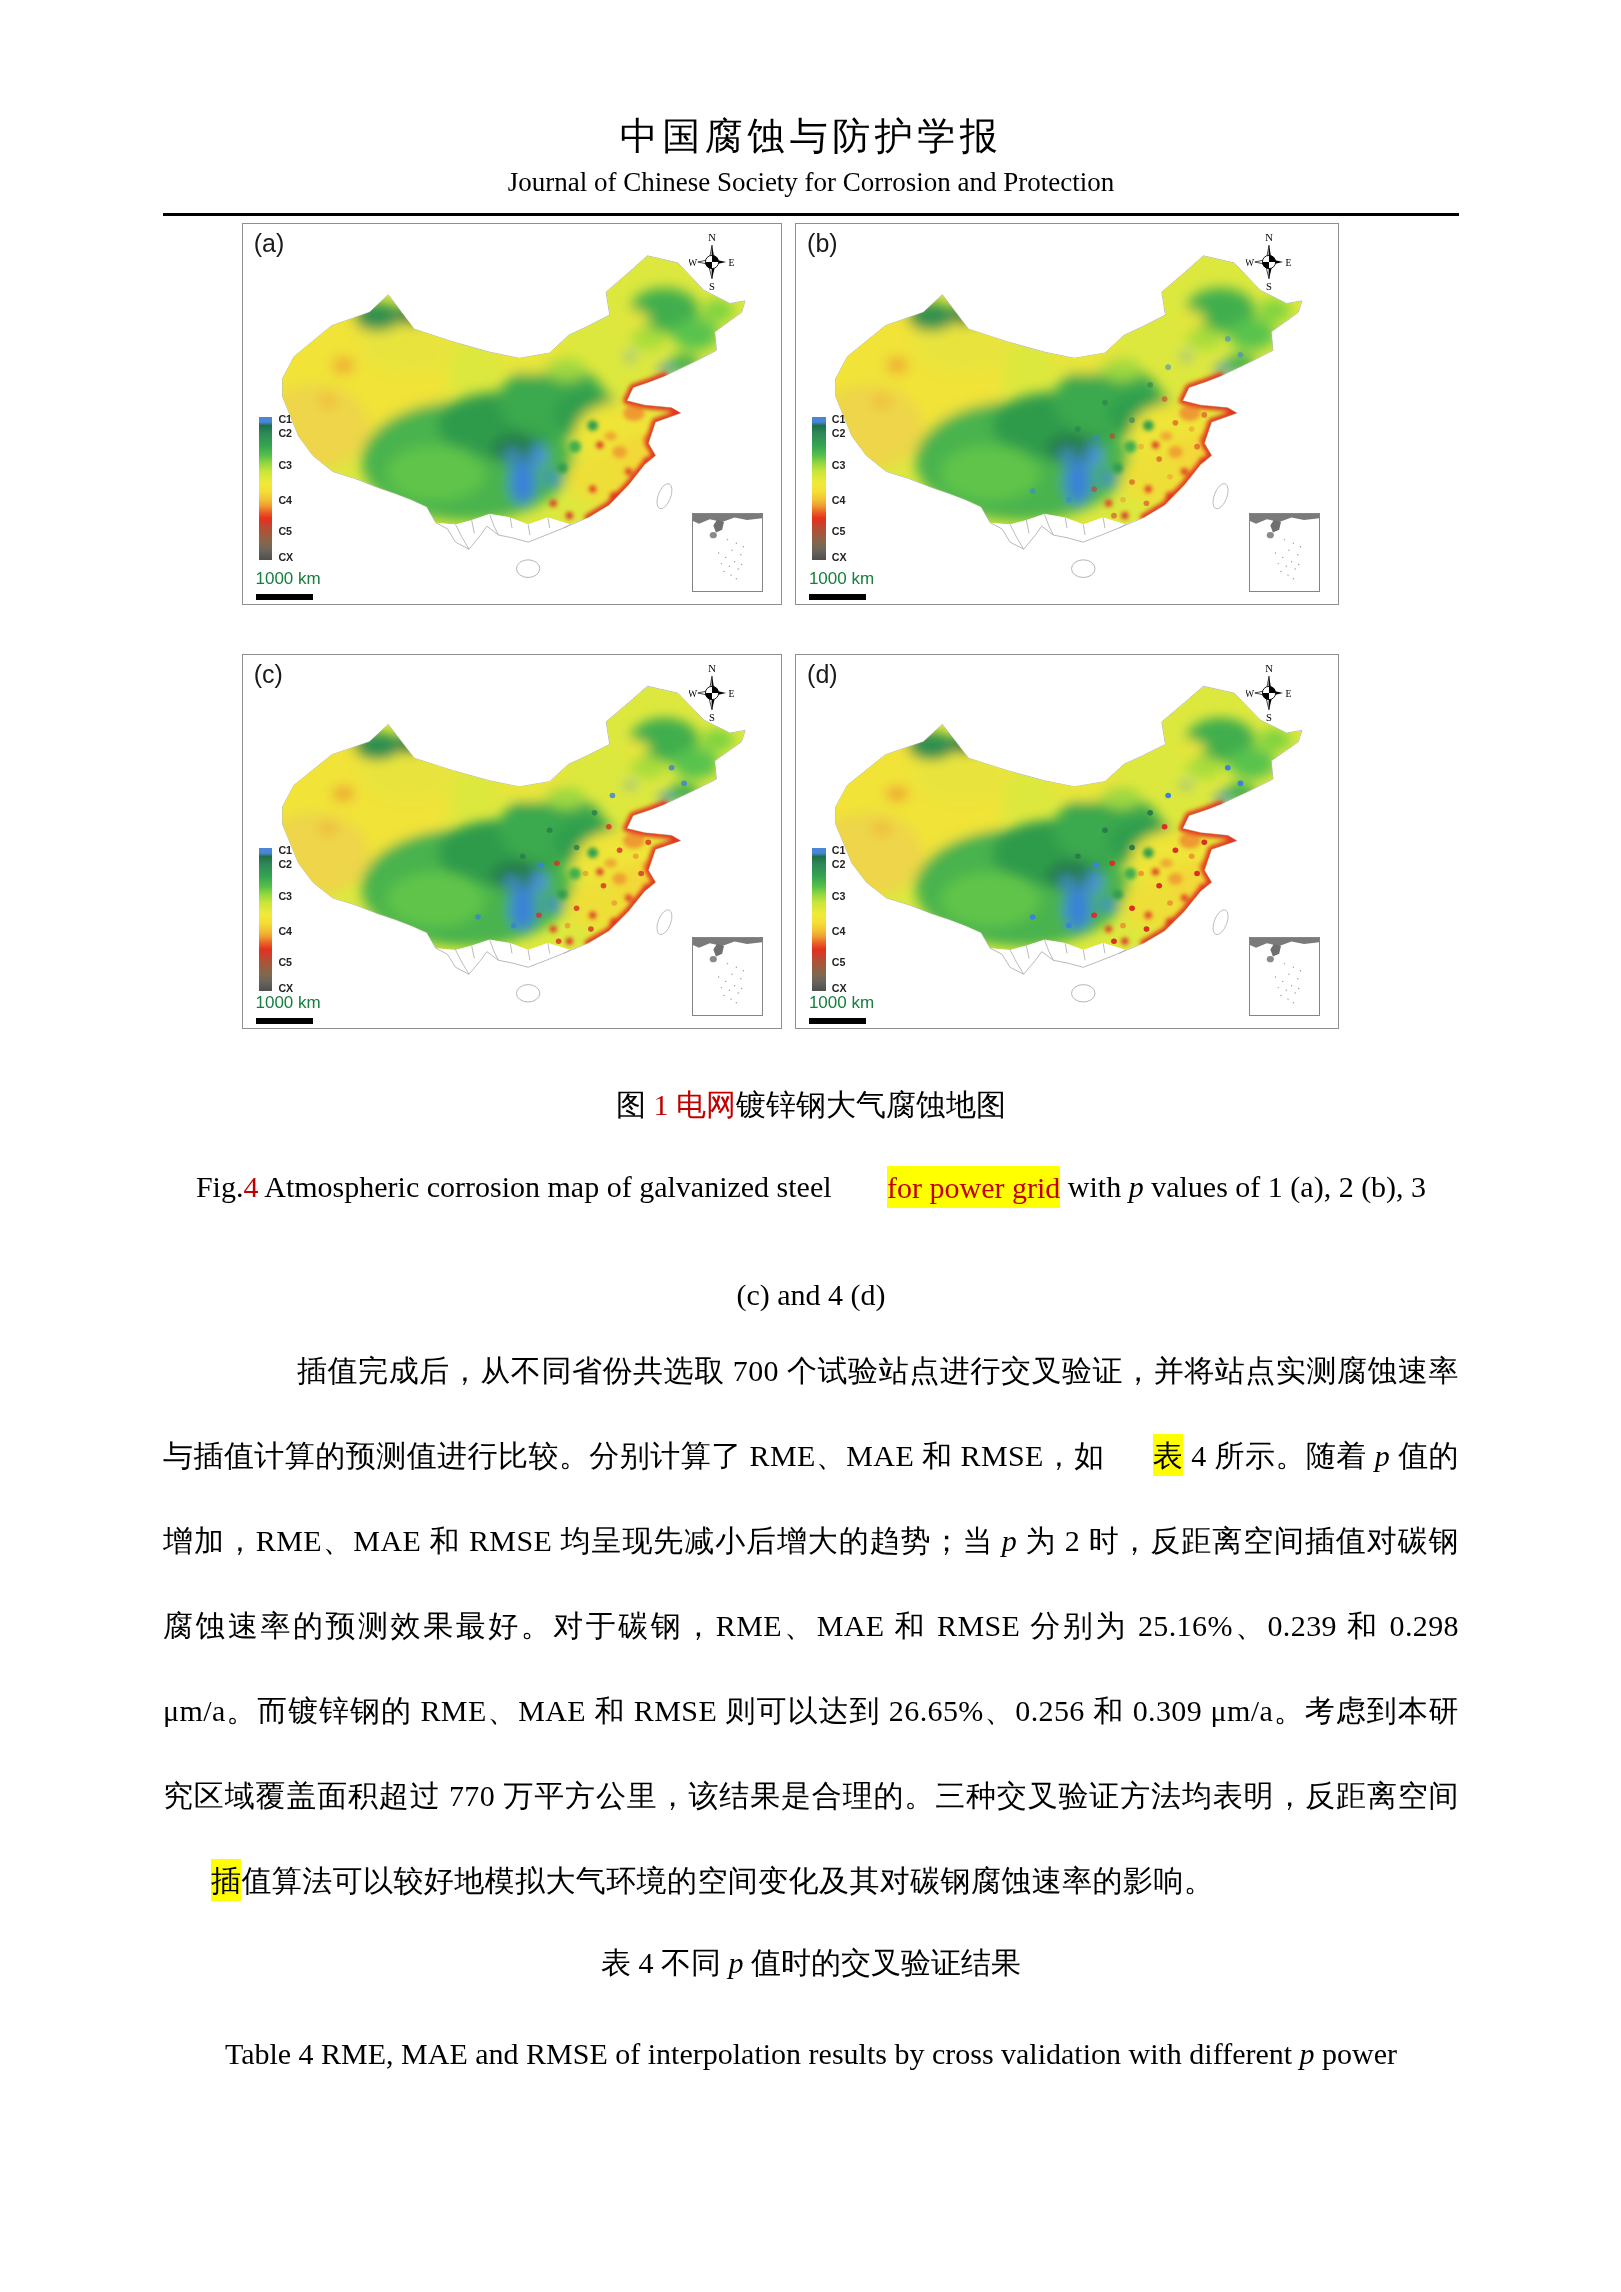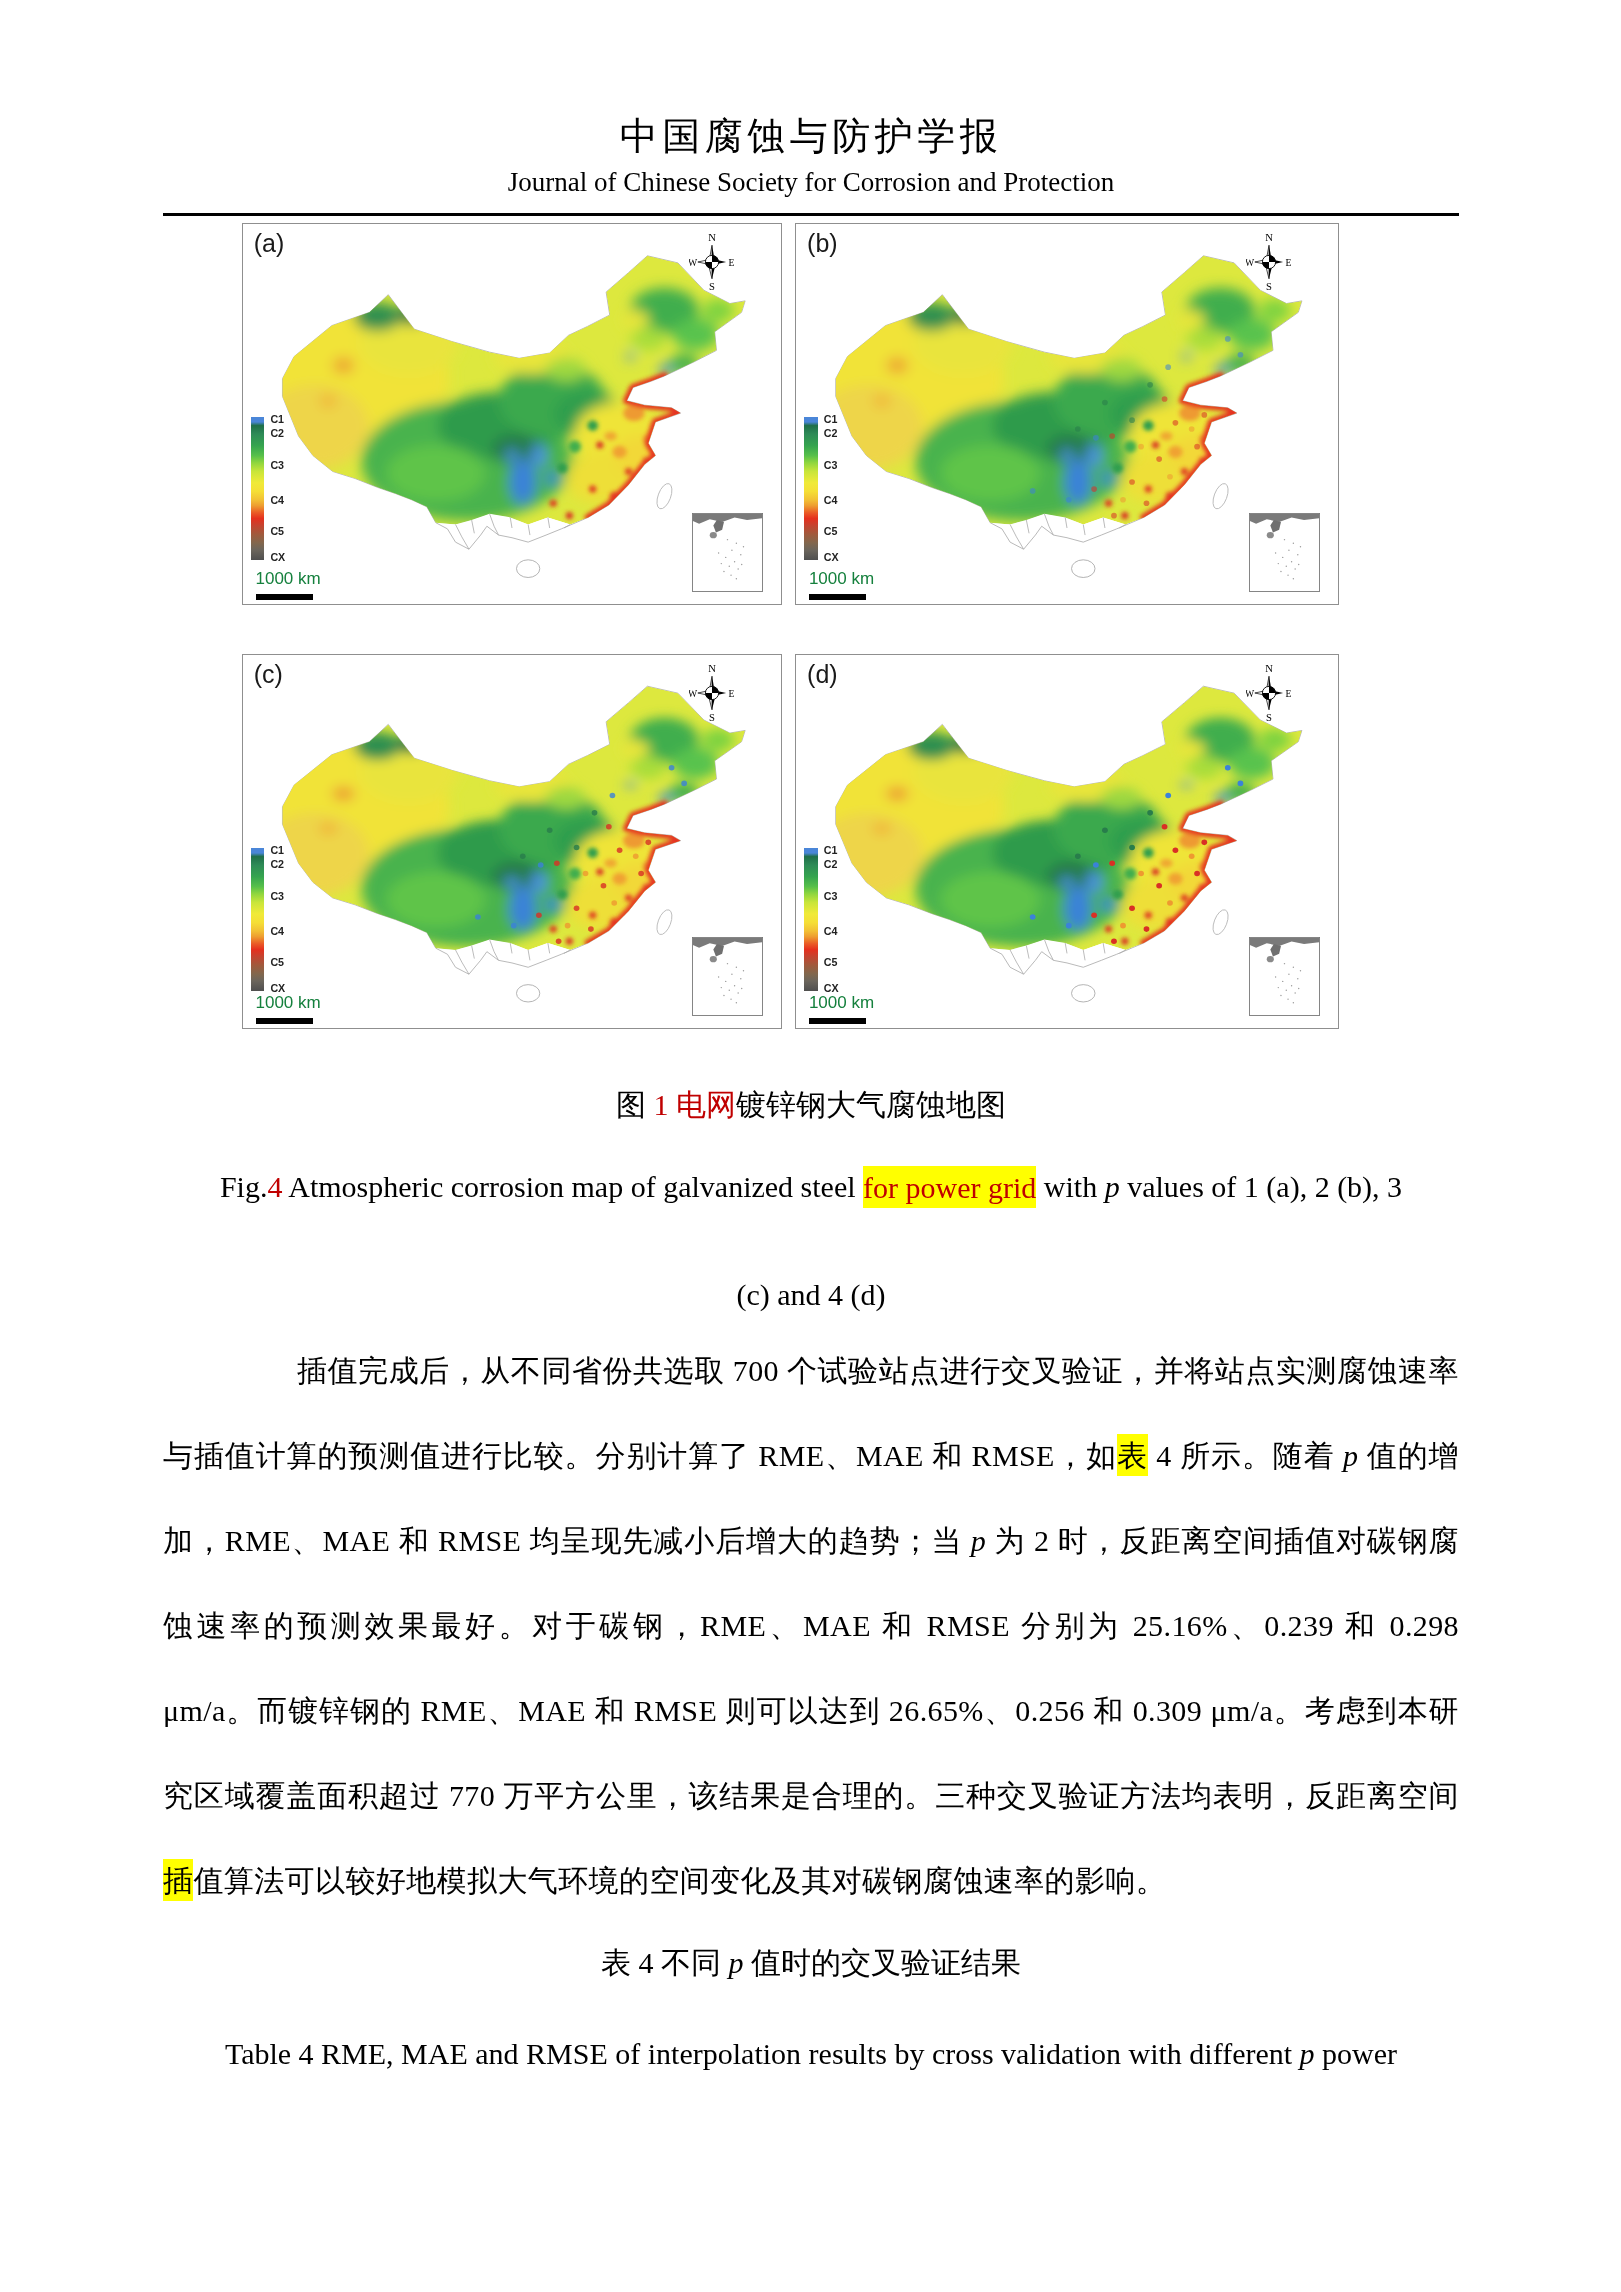"C1" .legend { left: 6px -> 14px }
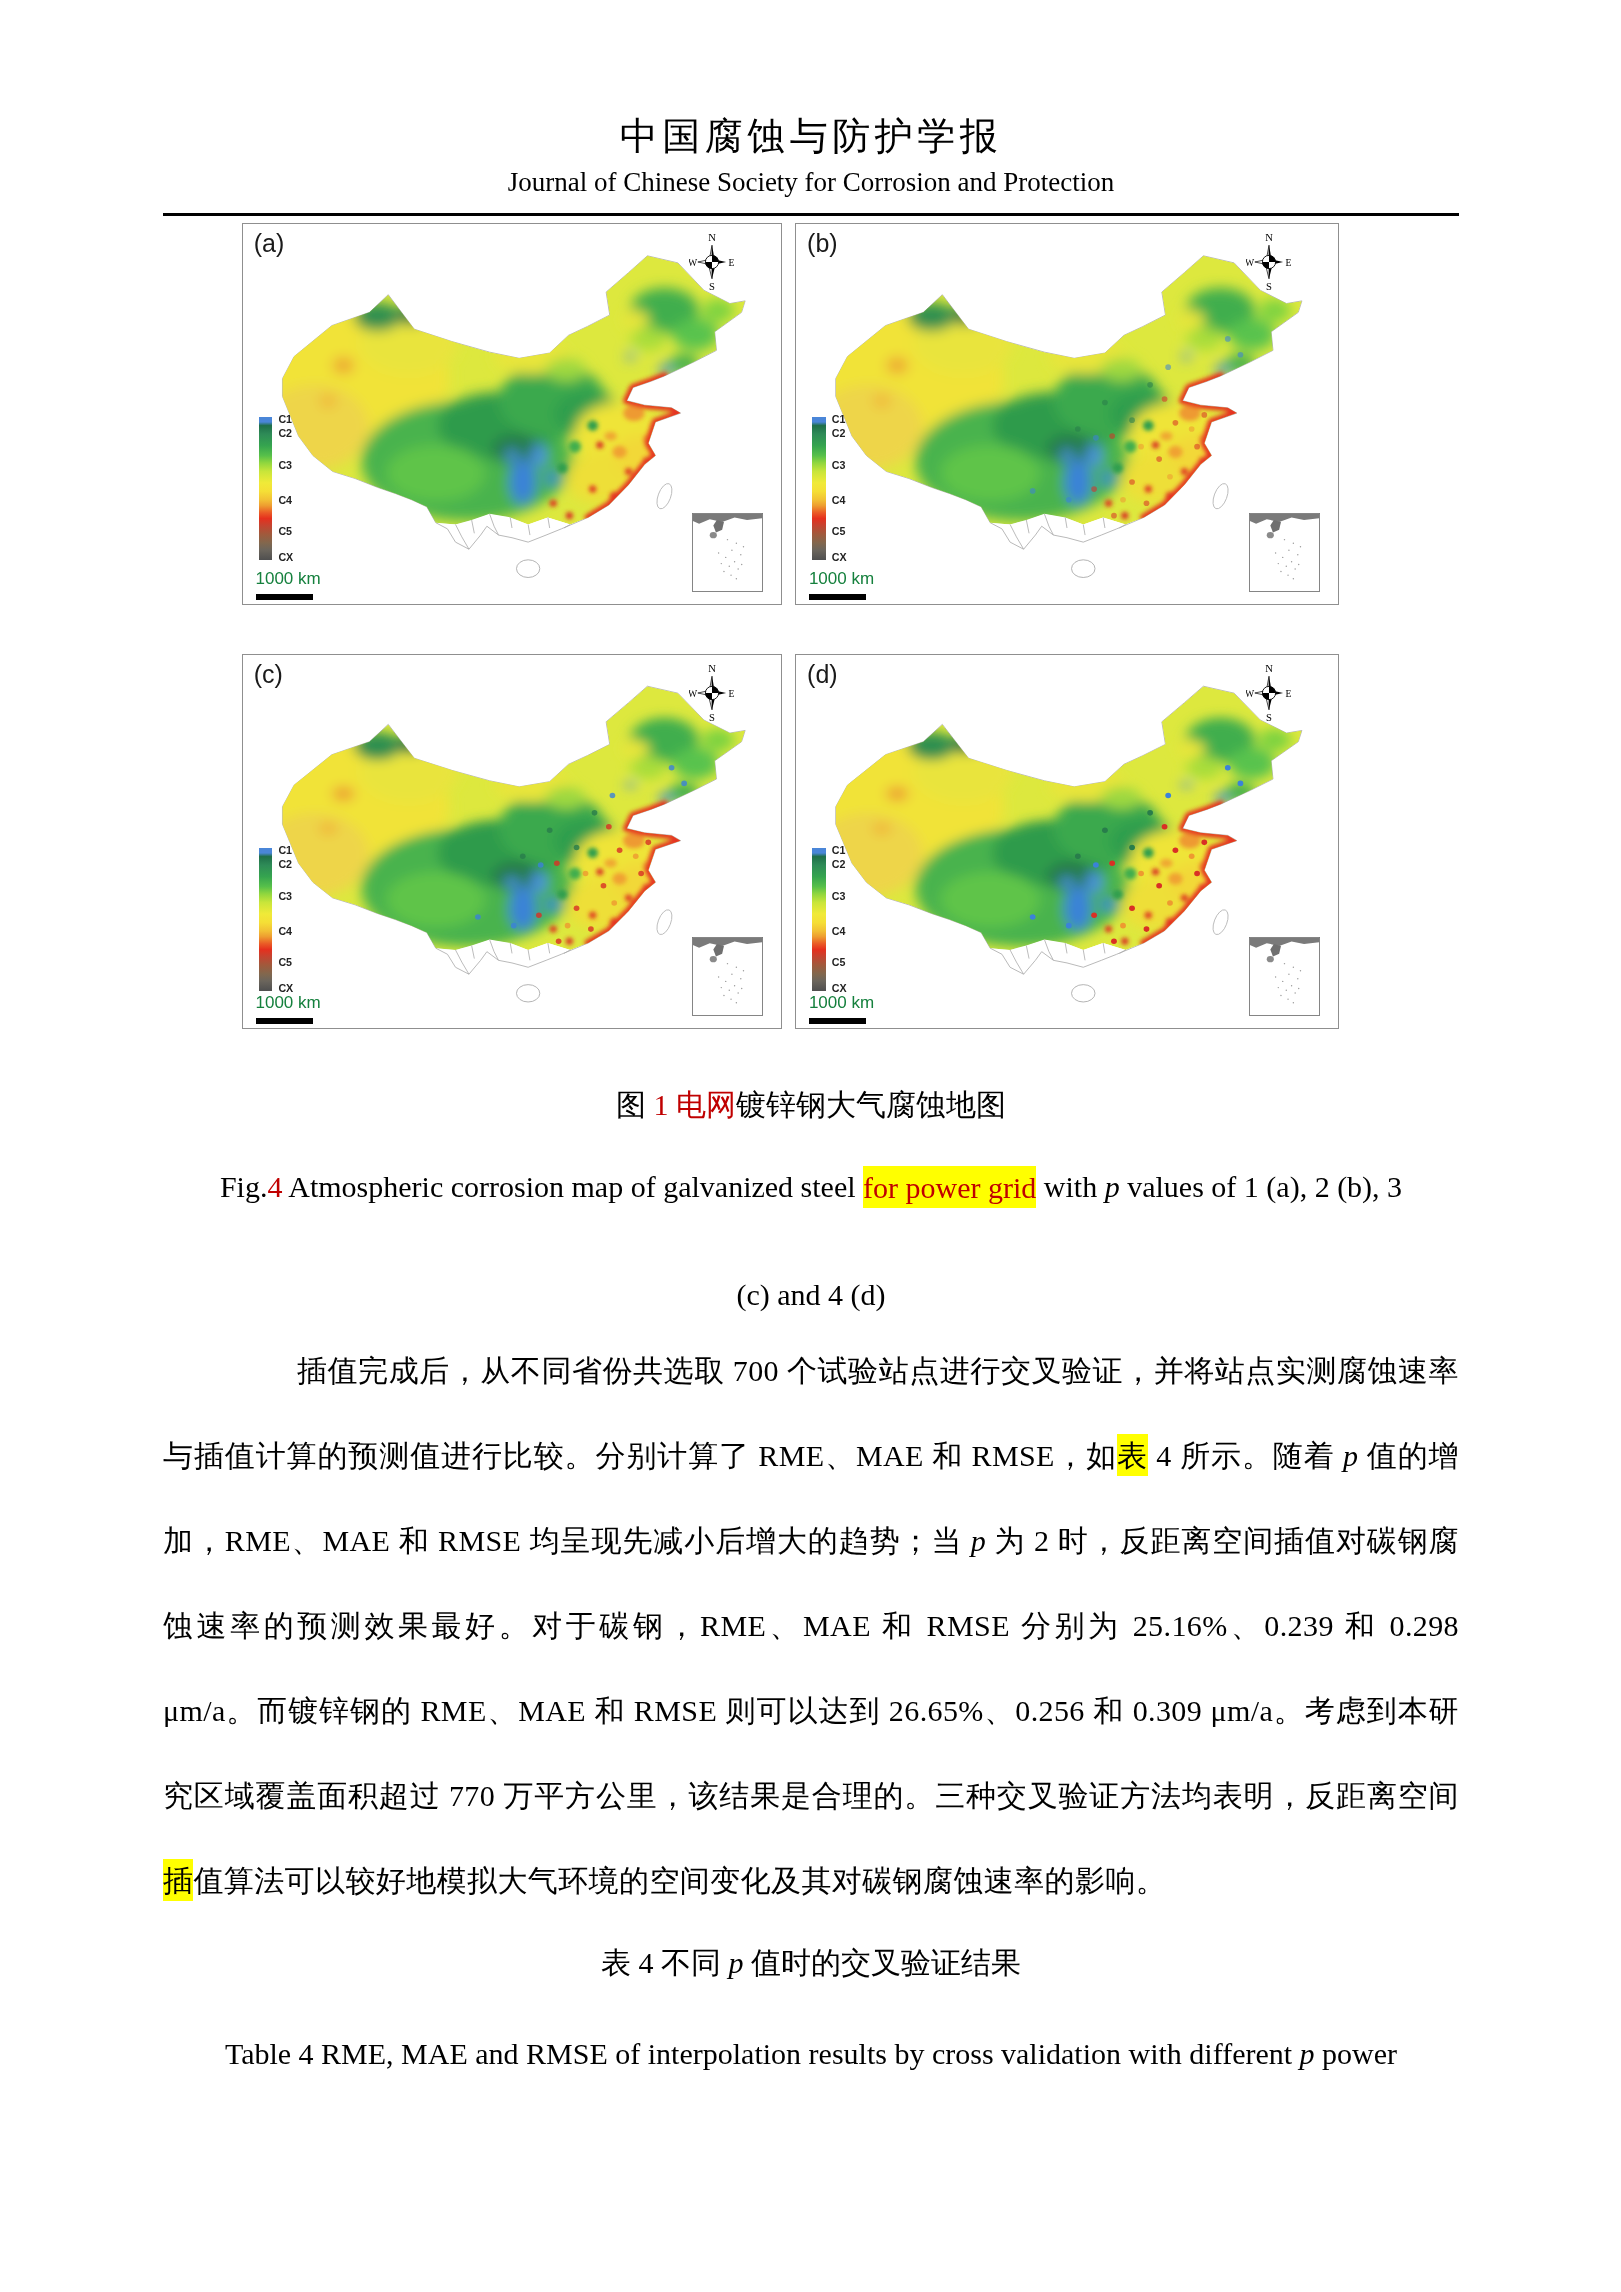"for power grid" .hl { margin-left: none -> 48px }
